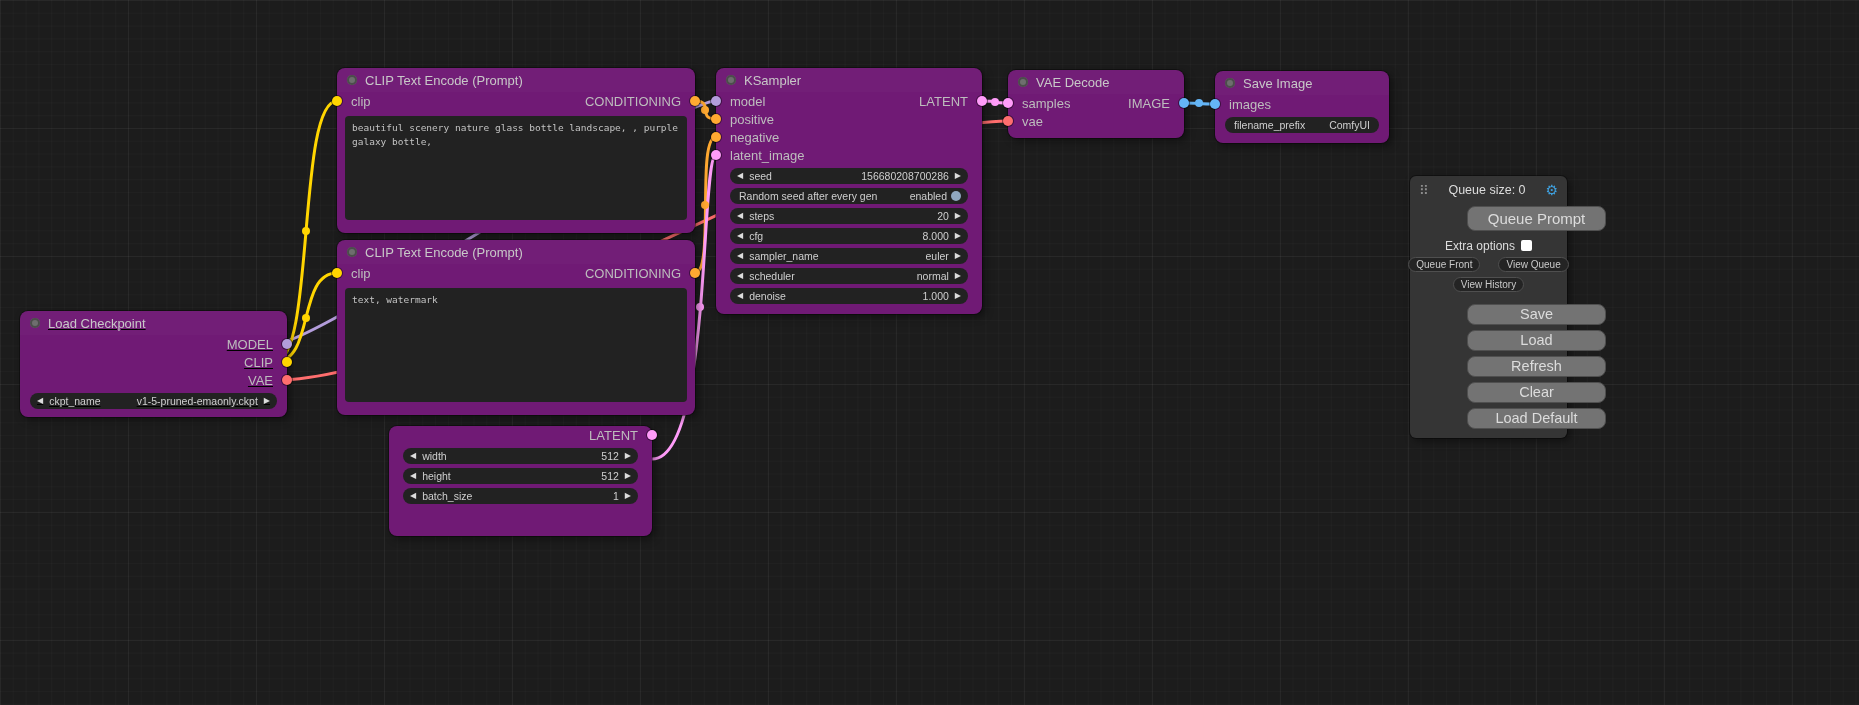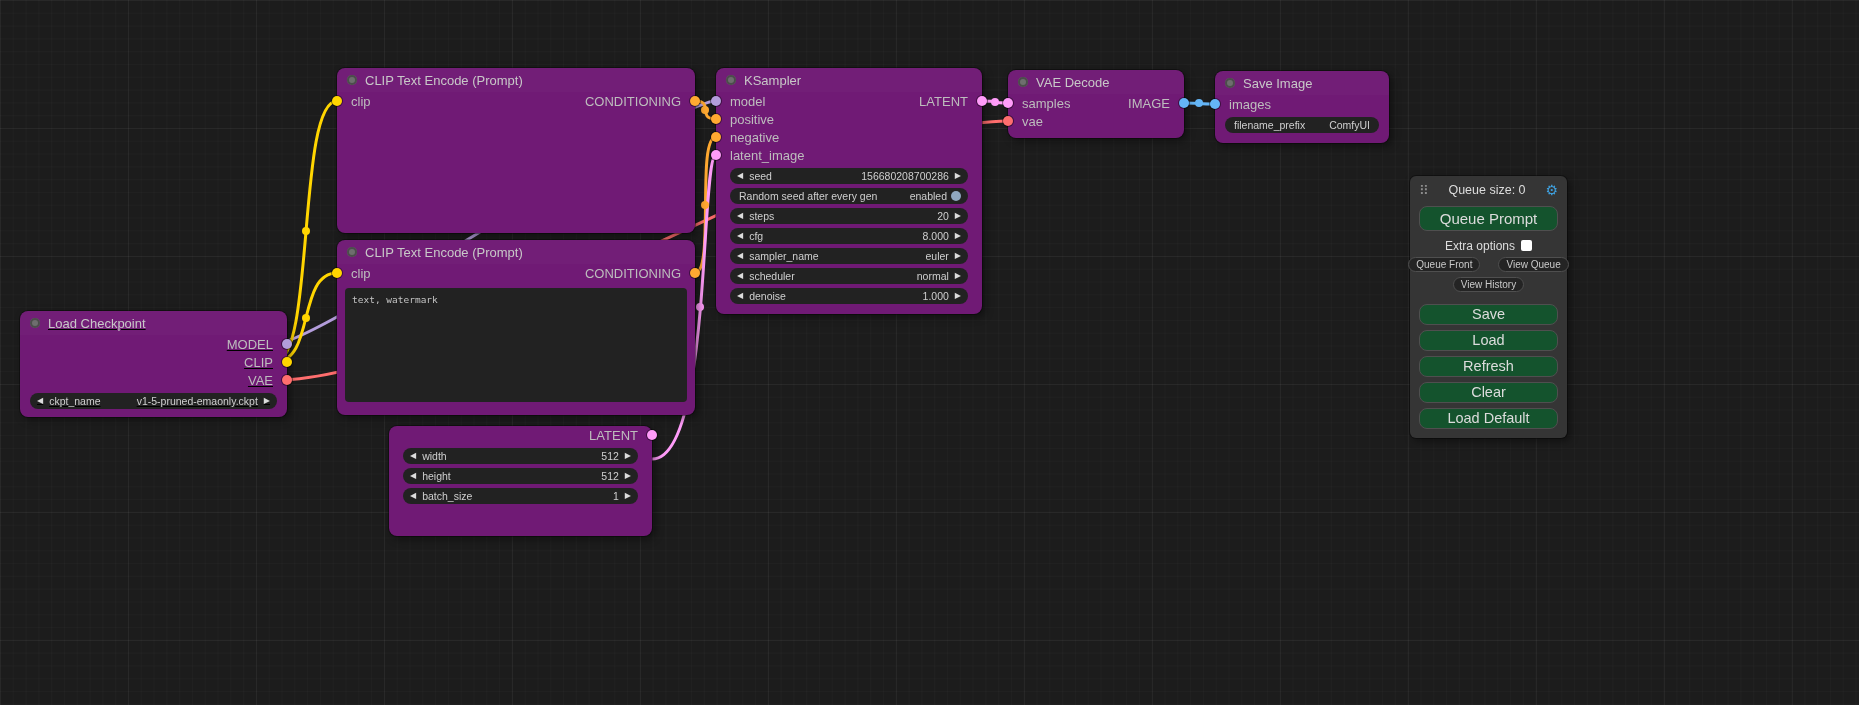"beautiful scenery nature glass bottle" div.prompt { html: none -> <div>beautiful scenery nature glass bottle landscape, , purple galaxy bottle,</div> }
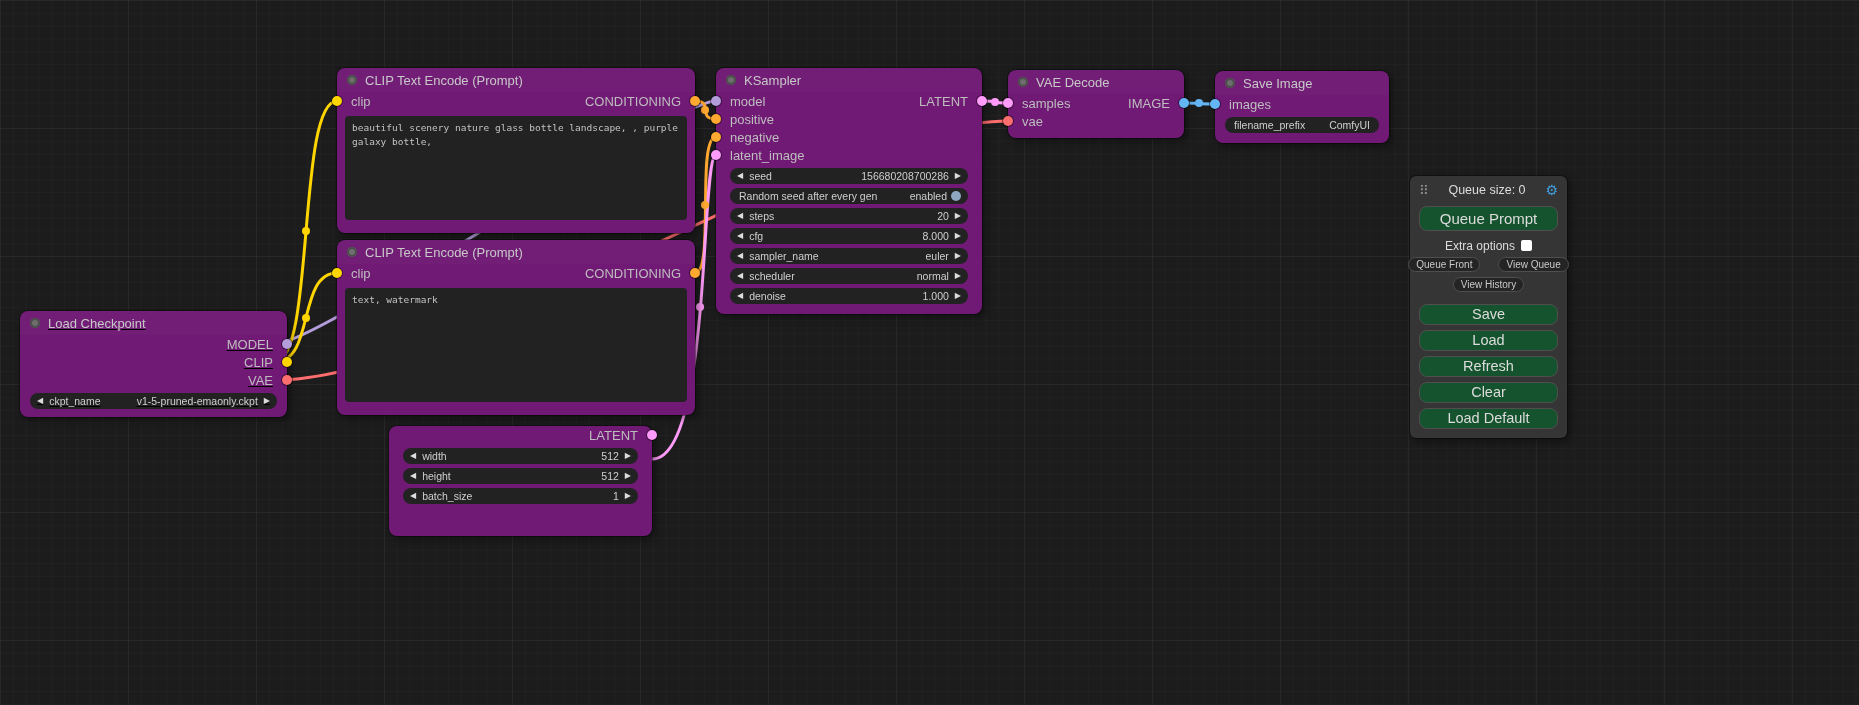"Queue Prompt" .btn { background: #14532d -> #737373; margin-left: none -> 48px }
